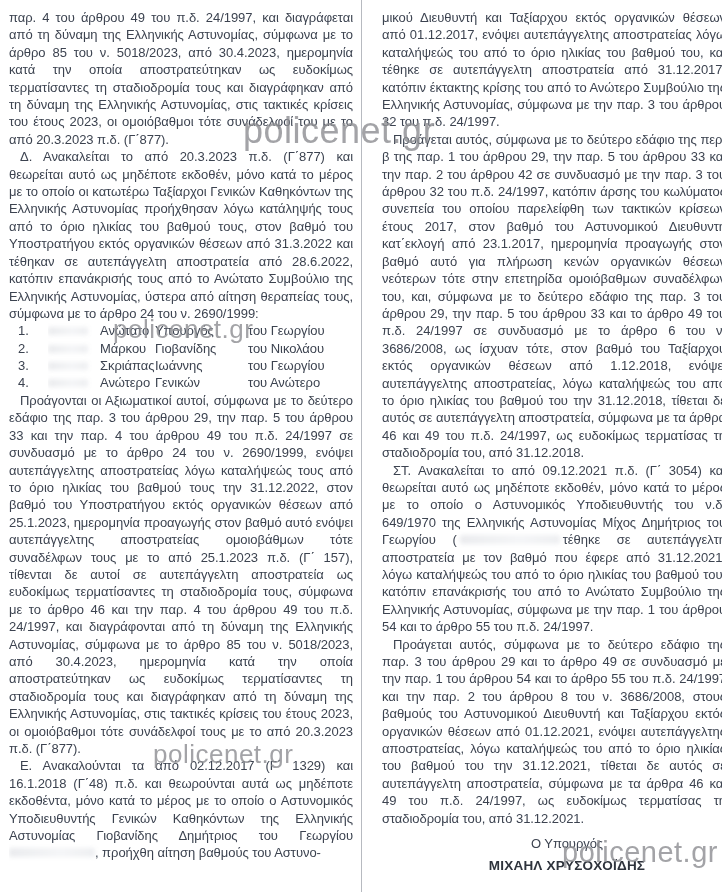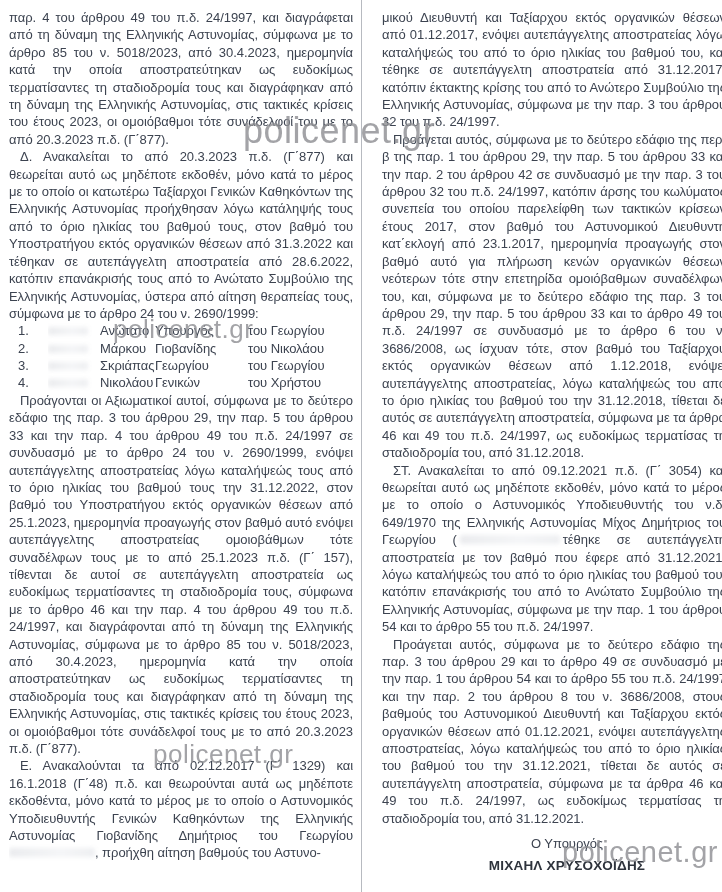"Γεωργίου" span { text: Γεωργίου -> Ιωάννης }
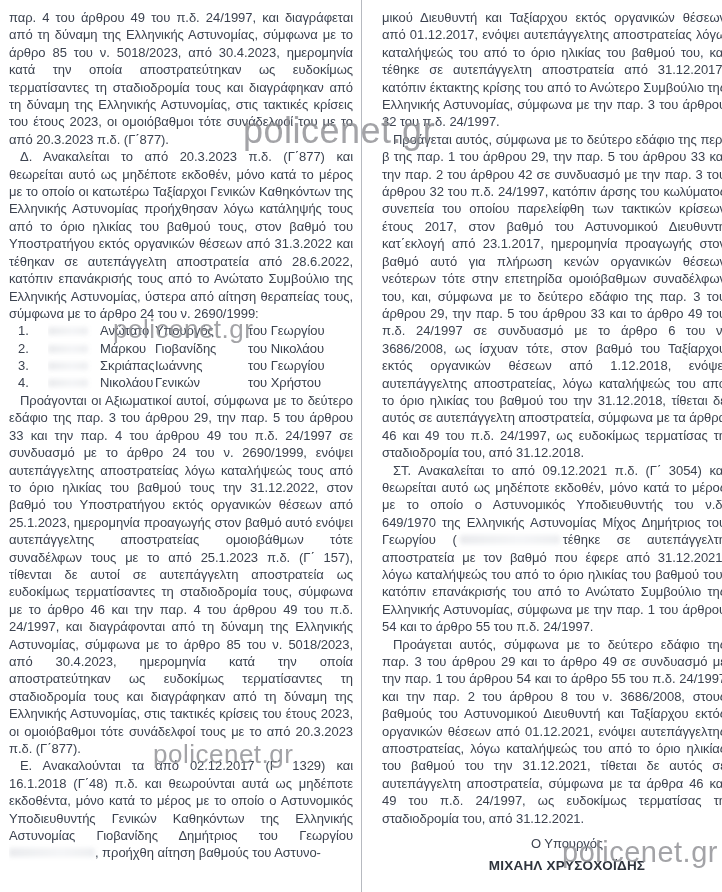"Νικολάου" span { text: Νικολάου -> Ανώτερο }
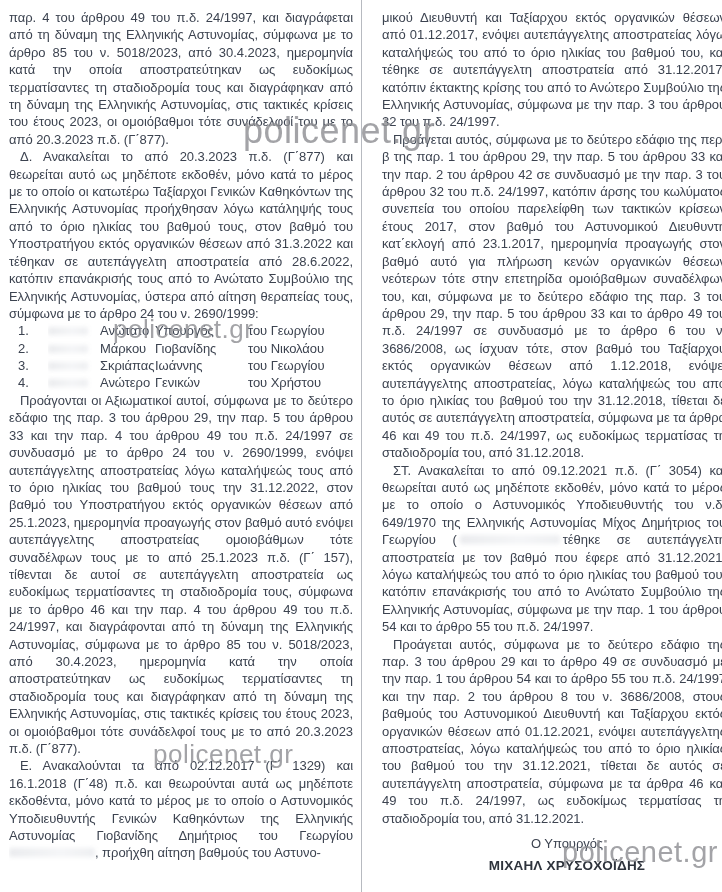"του Χρήστου" span { text: Χρήστου -> Ανώτερο }
